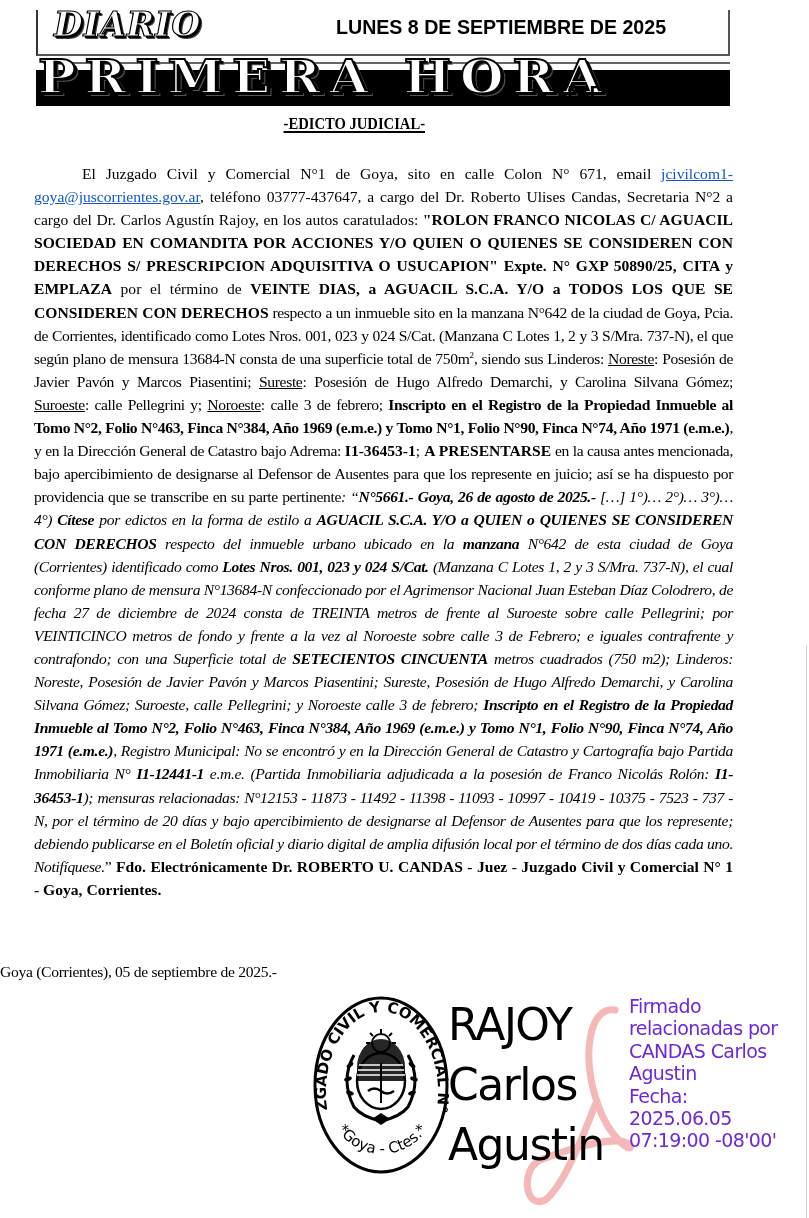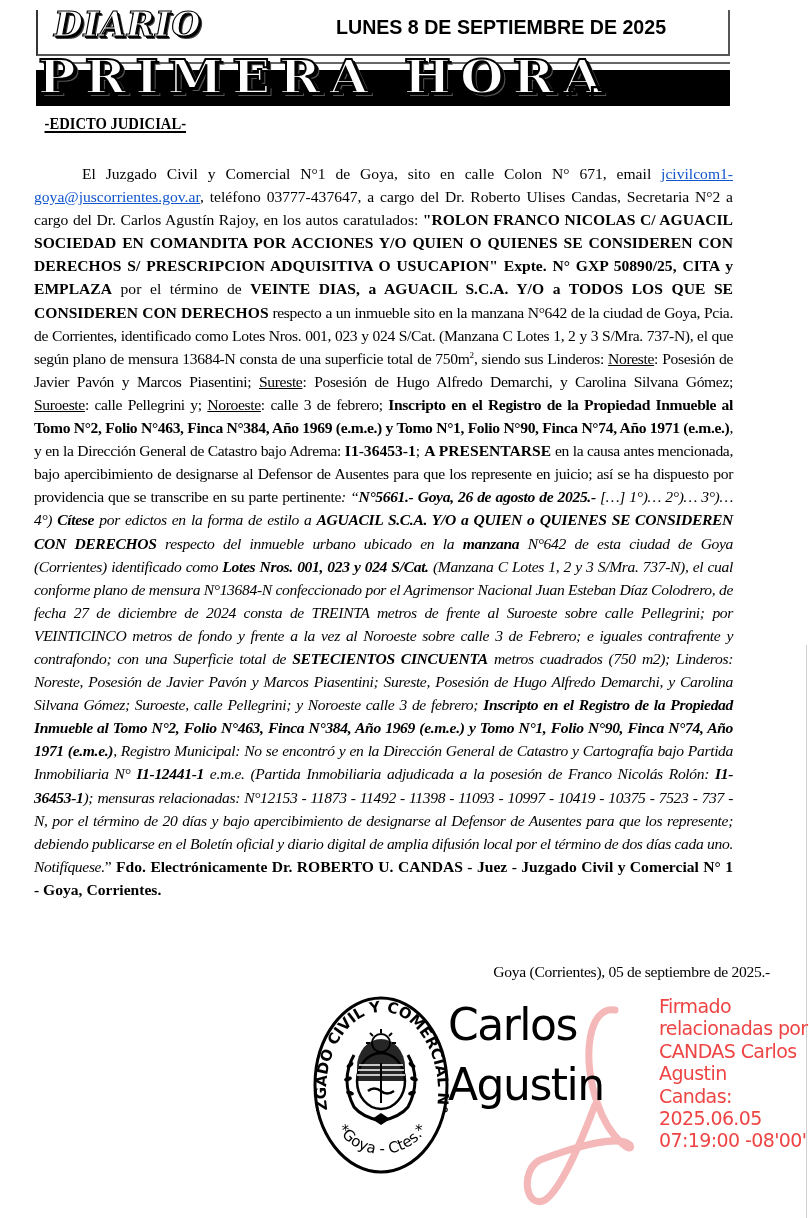"-EDICTO JUDICIAL-" .doc-title { margin-left: 33px -> none; text-align: none -> center }
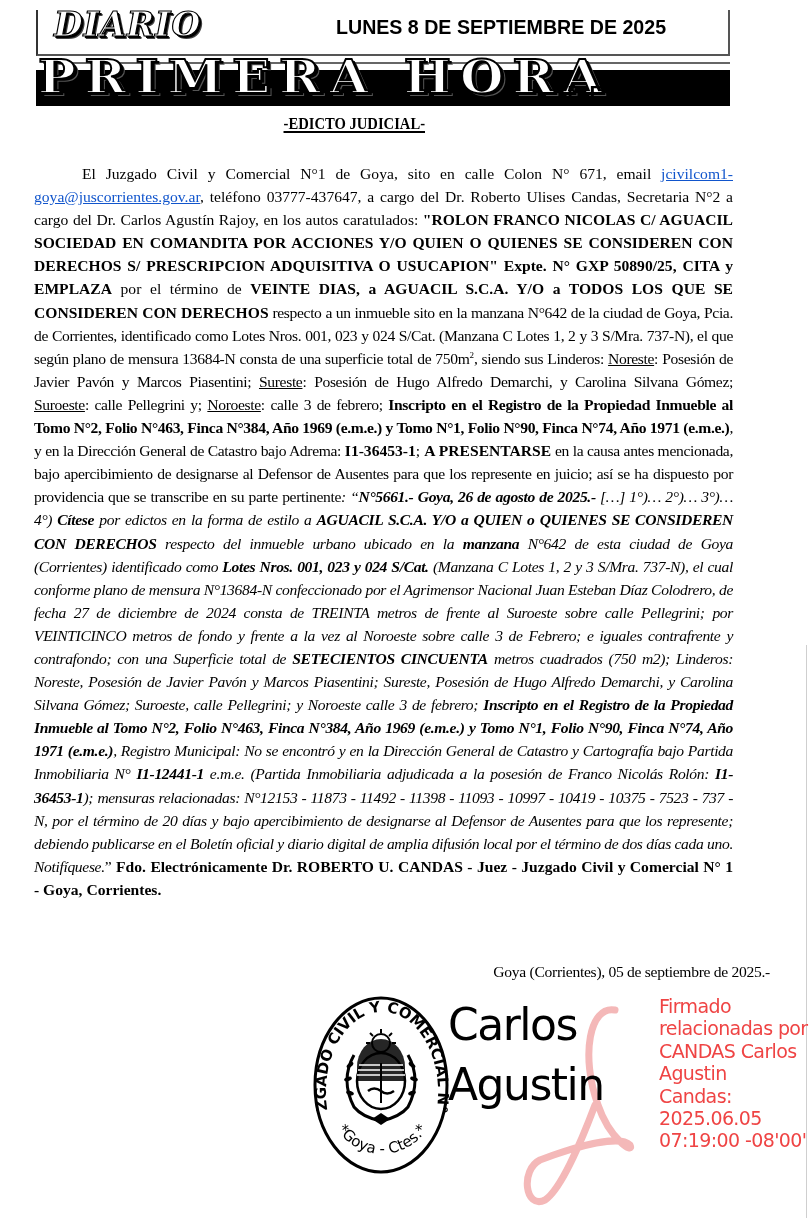"Goya (Corrientes), 05 de septiembre" .sign-place { text-align: right -> left }
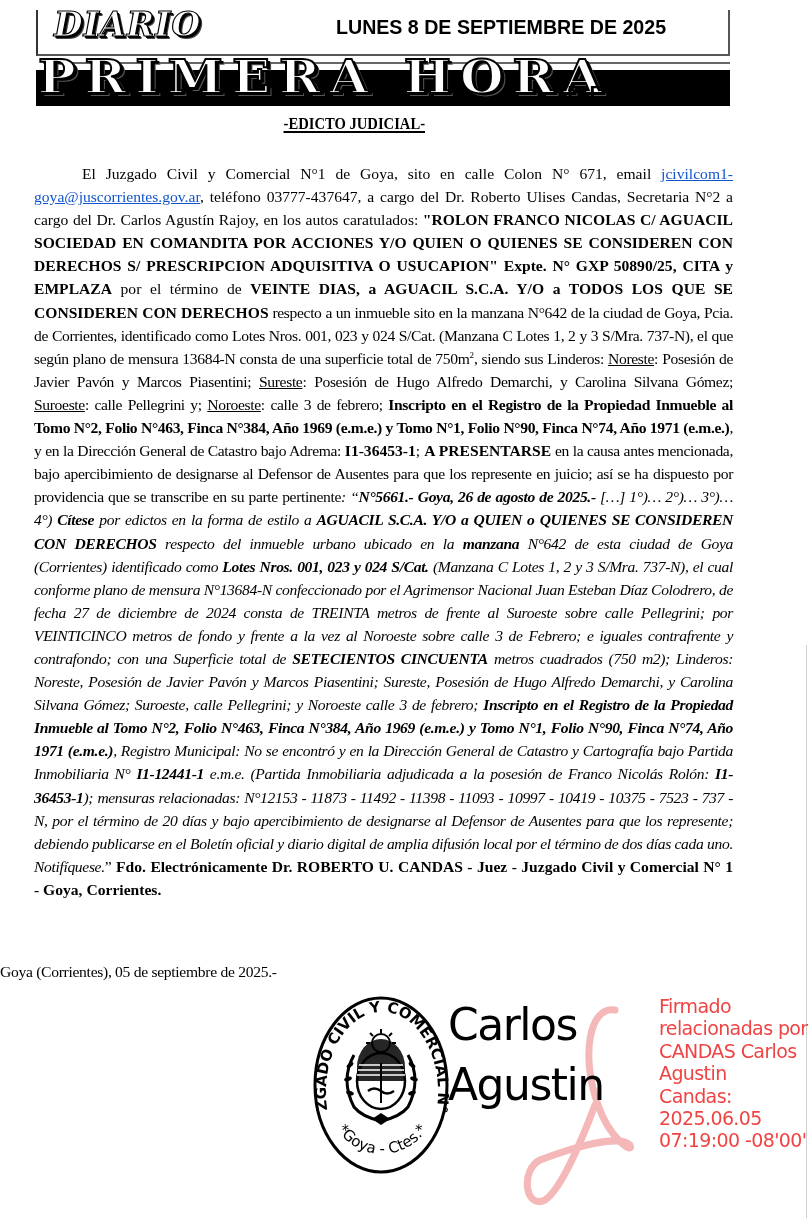"RAJOY" div { html: none -> <div>RAJOY</div> }
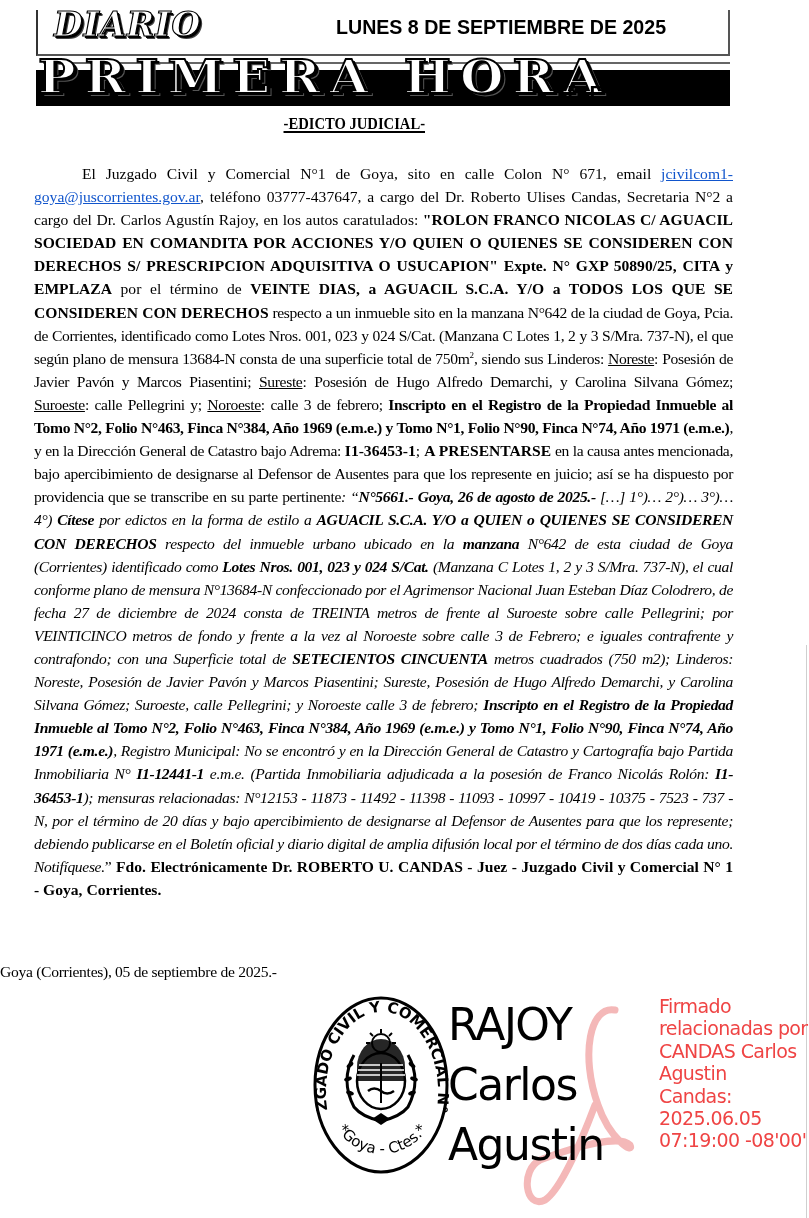"Firmado" .sig-details { color: #ef4444 -> #6d28d9; margin-left: 30px -> none }
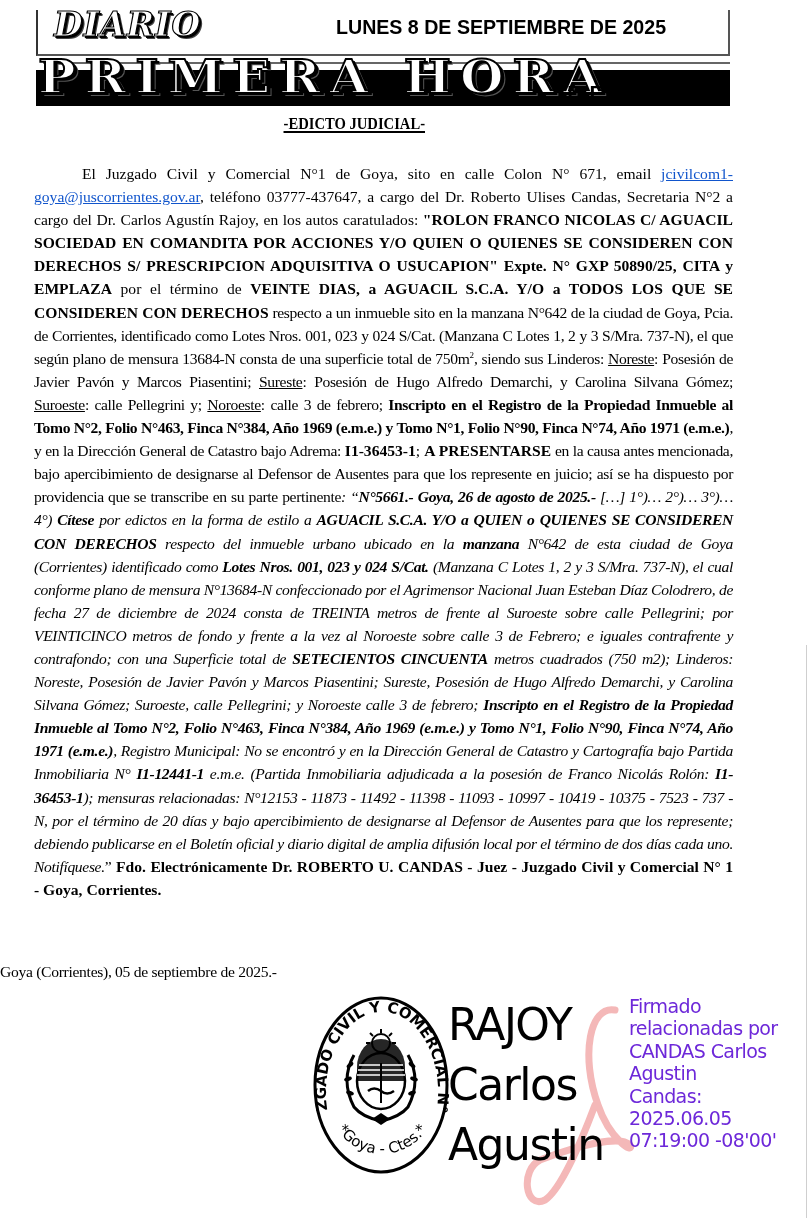"Candas:" div { text: Candas -> Fecha }
